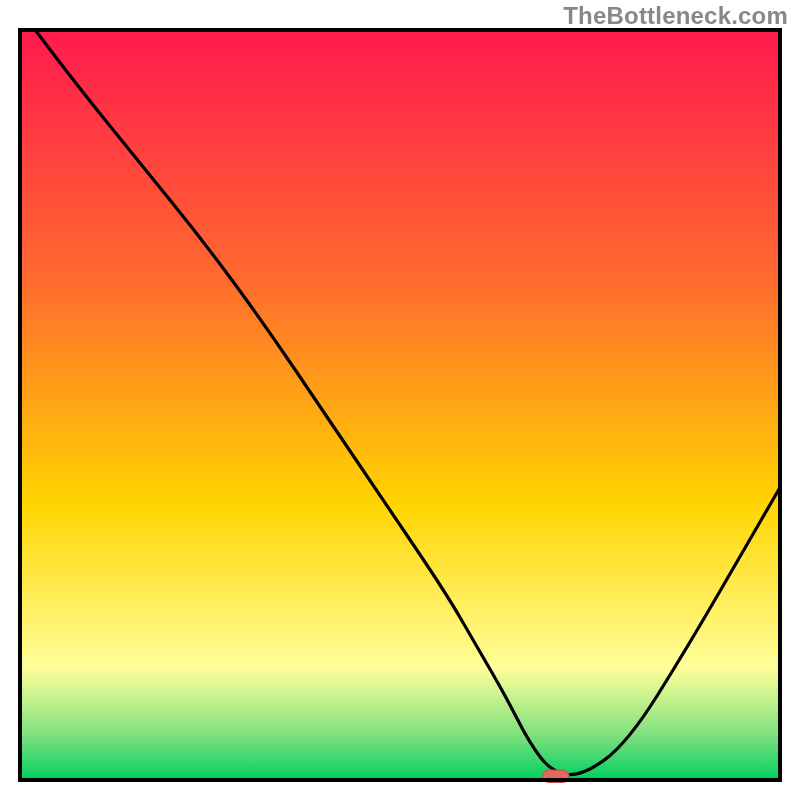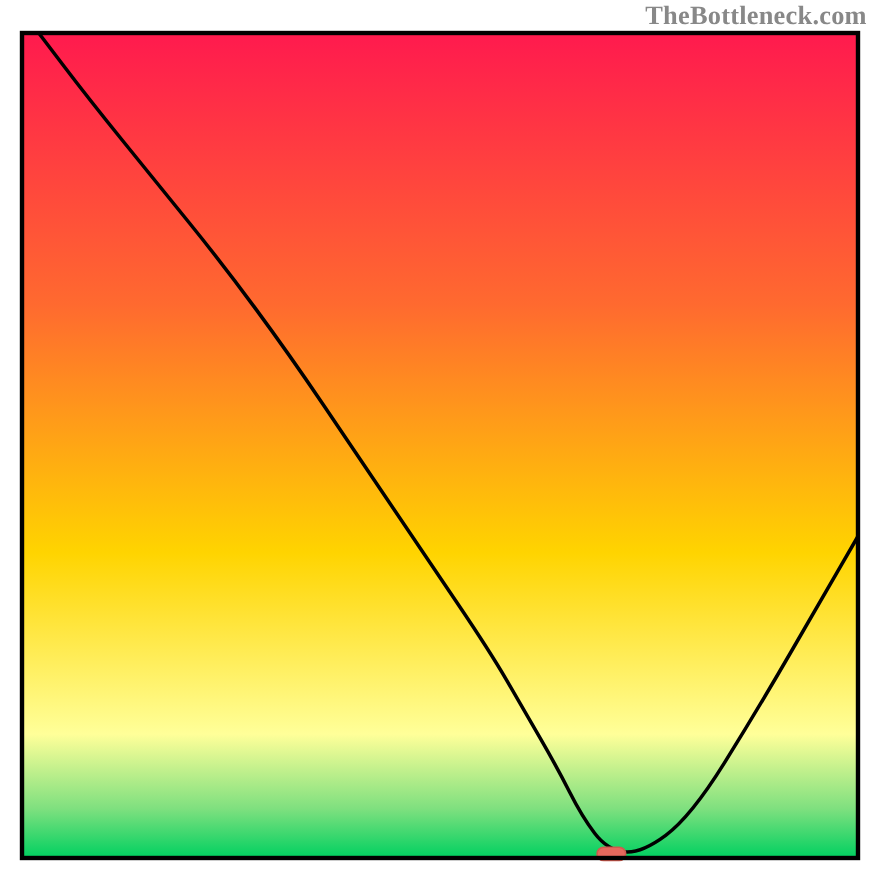"TheBottleneck.com" .watermark { font-family: Liberation Serif, serif -> none }
